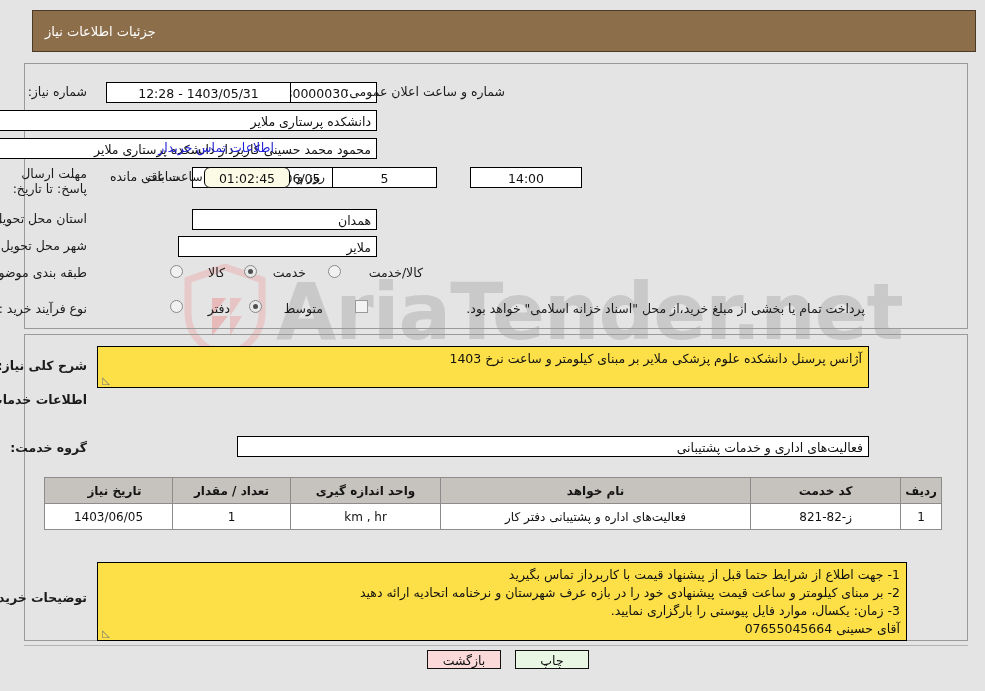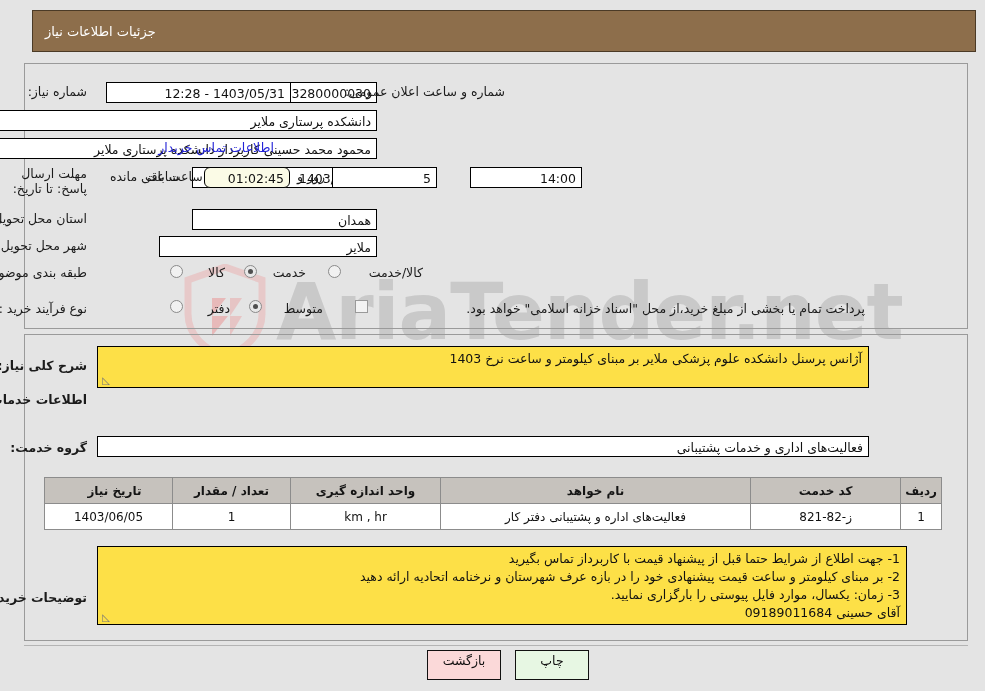"1403/05/31 - 12:28" .fld { text-align: right -> center }
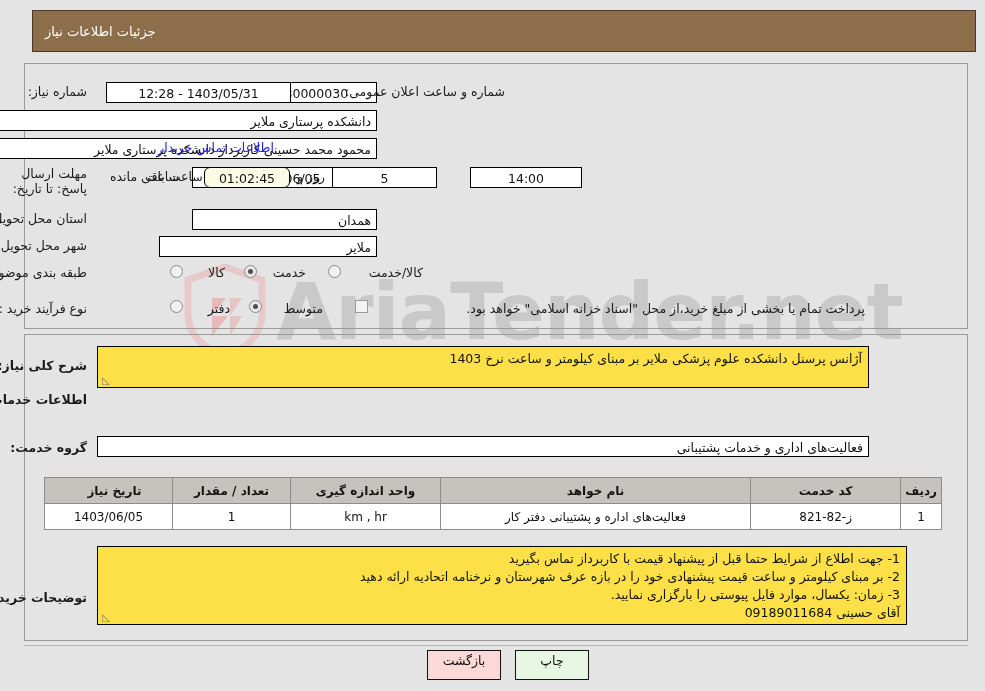"ملایر" div.fld { width: 218px -> 199px }
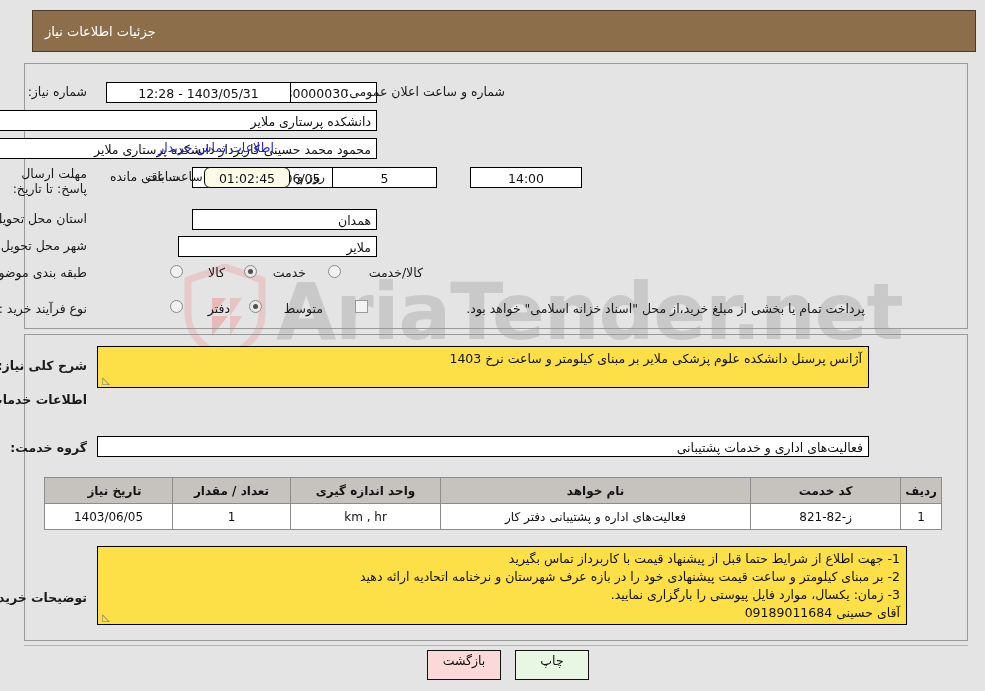"فعالیت‌های اداری و خدمات پشتیبانی" div.fld { width: 772px -> 632px }
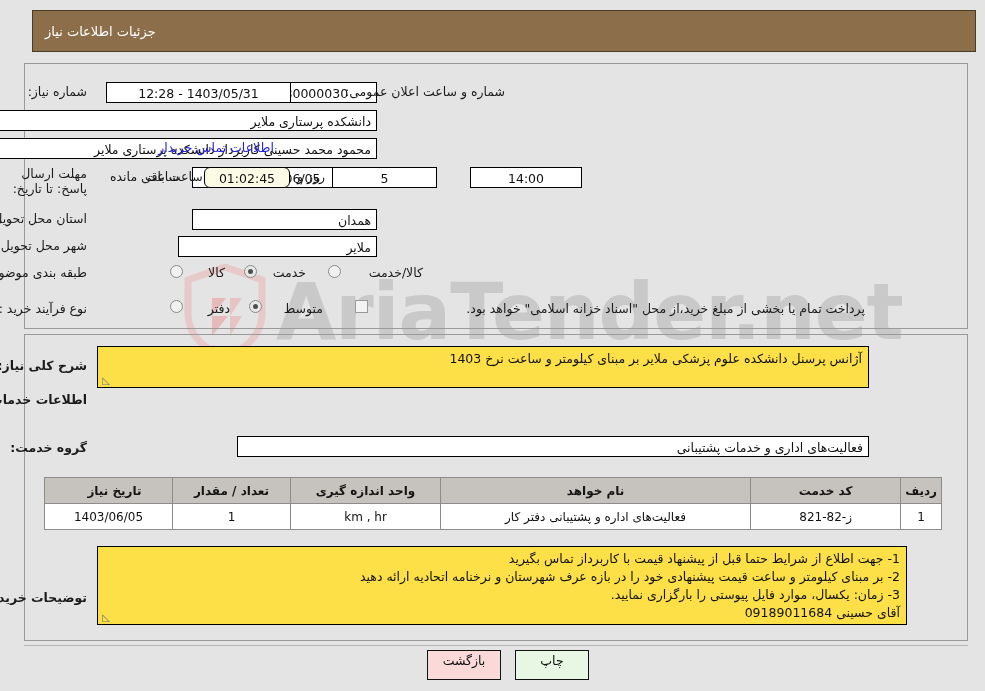"1- جهت اطلاع از شرایط" div.ta { top: 546px -> 562px }
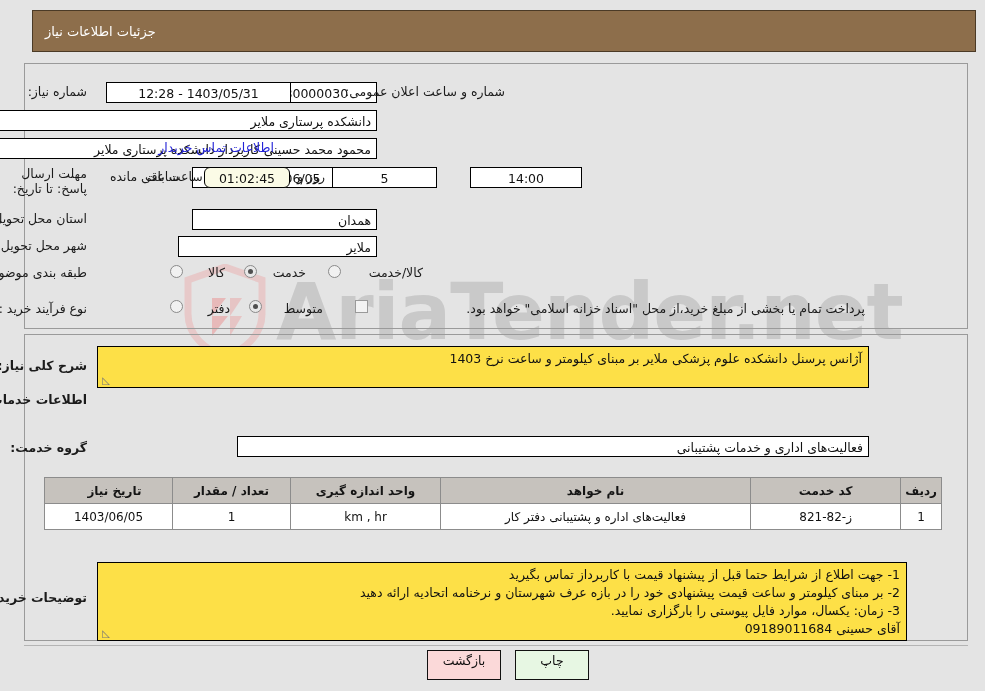"آقای حسینی 09189011684" div { text: 09189011684 -> 07655045664 }
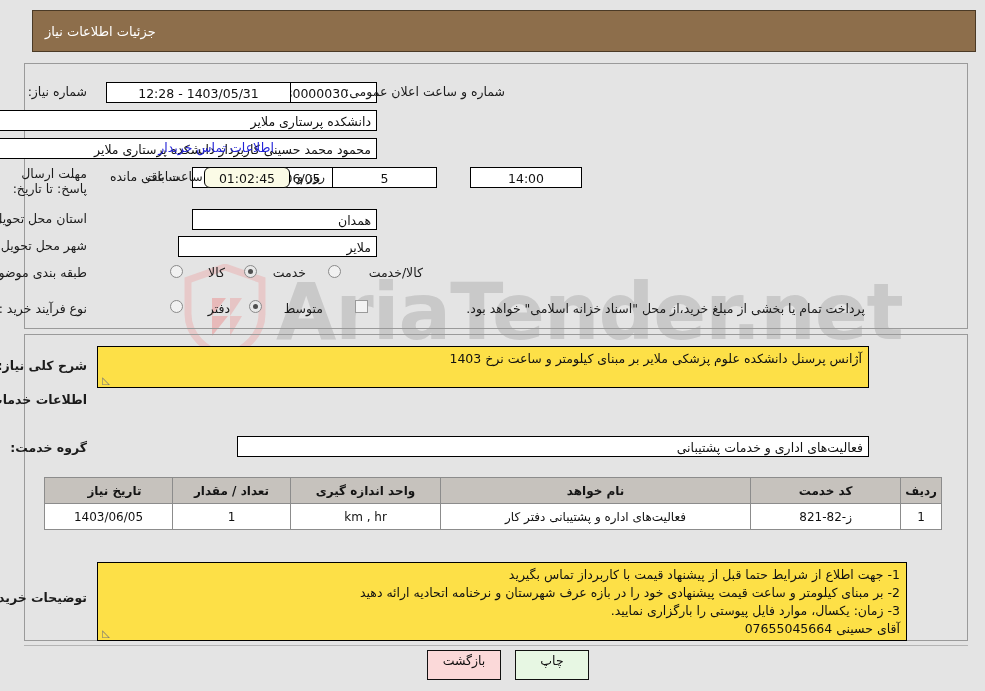"بازگشت" .btn { height: 30px -> 19px }
